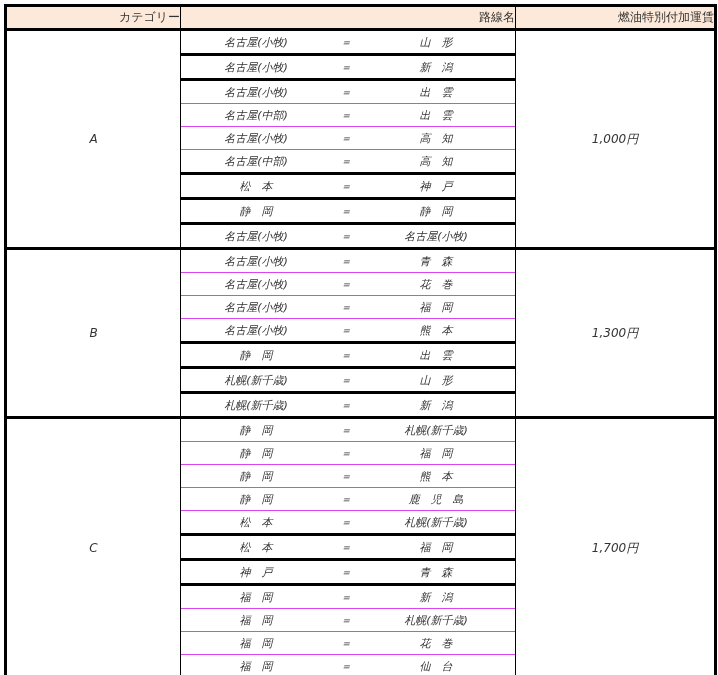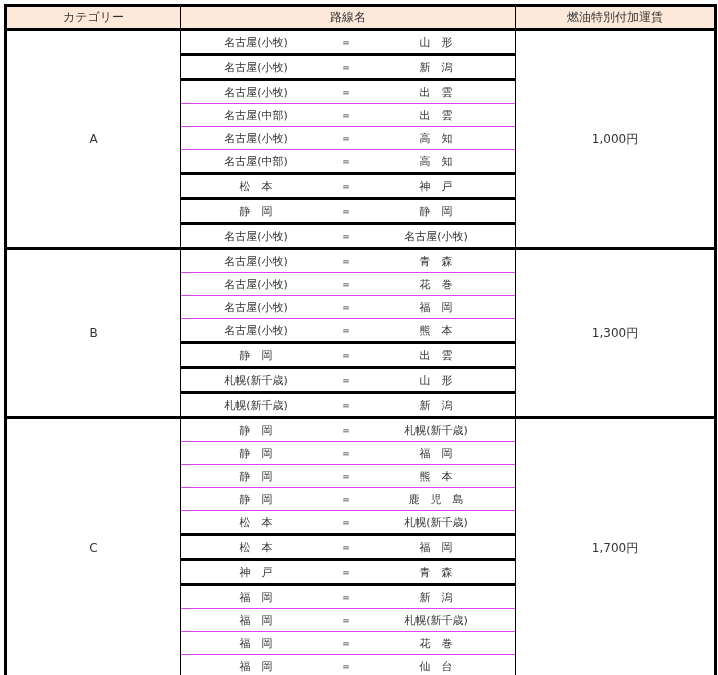"カテゴリー" .fare th { text-align: center -> right }
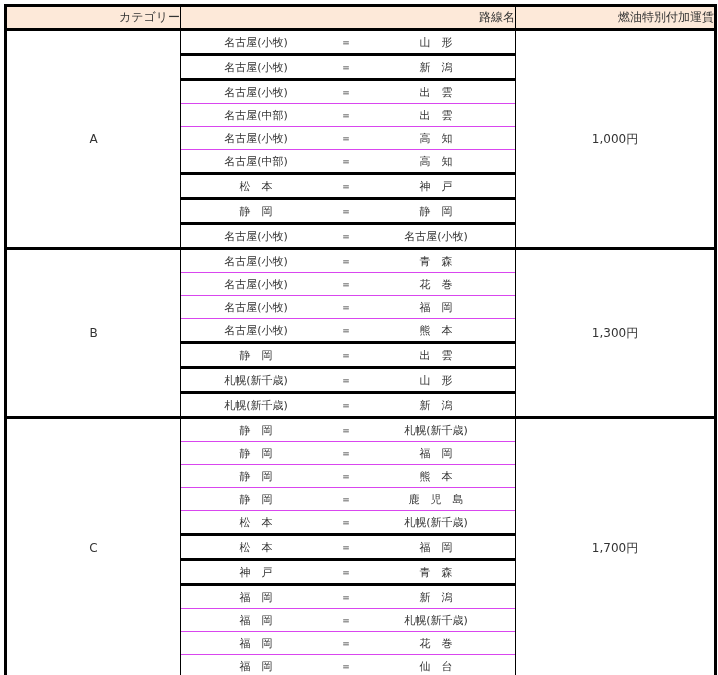"名古屋(小牧)" .fare td { font-style: none -> italic }
